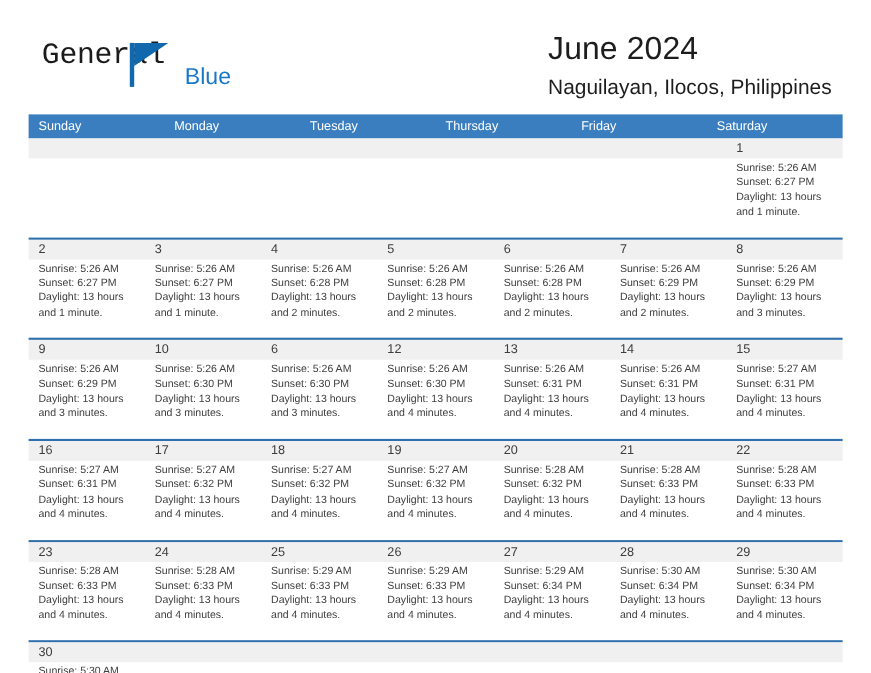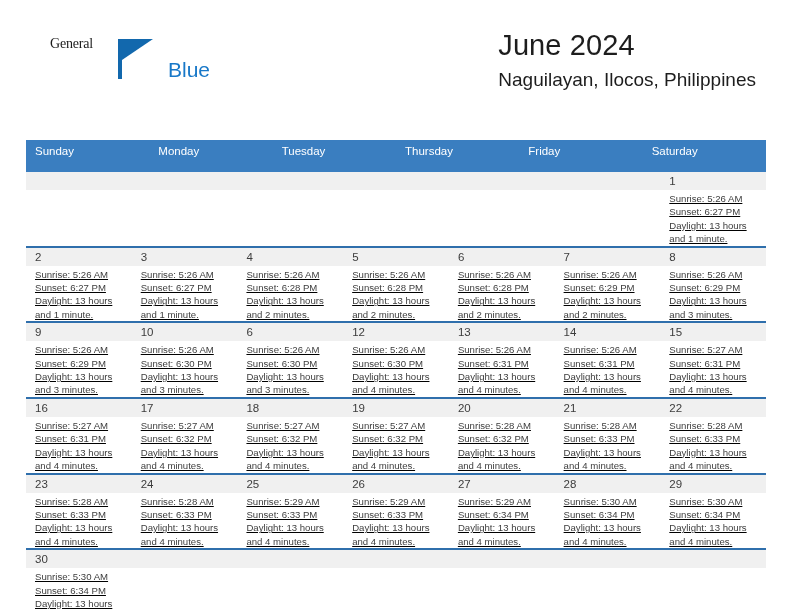"General" .logo-general { font-family: Liberation Serif, serif -> Liberation Mono, monospace; font-size: 14px -> 27px; left: 12px -> 0 }
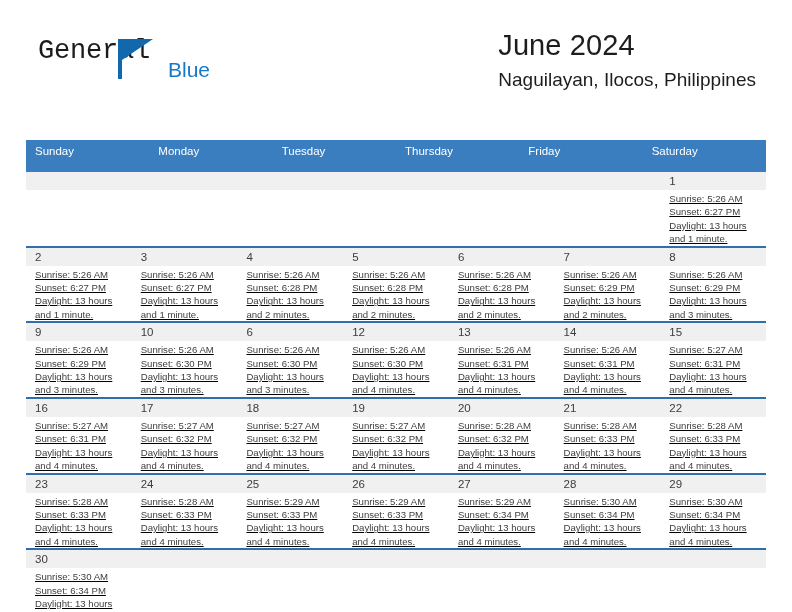"Sunday" .weekday-row { height: 32px -> 22px; margin-top: 36px -> none }
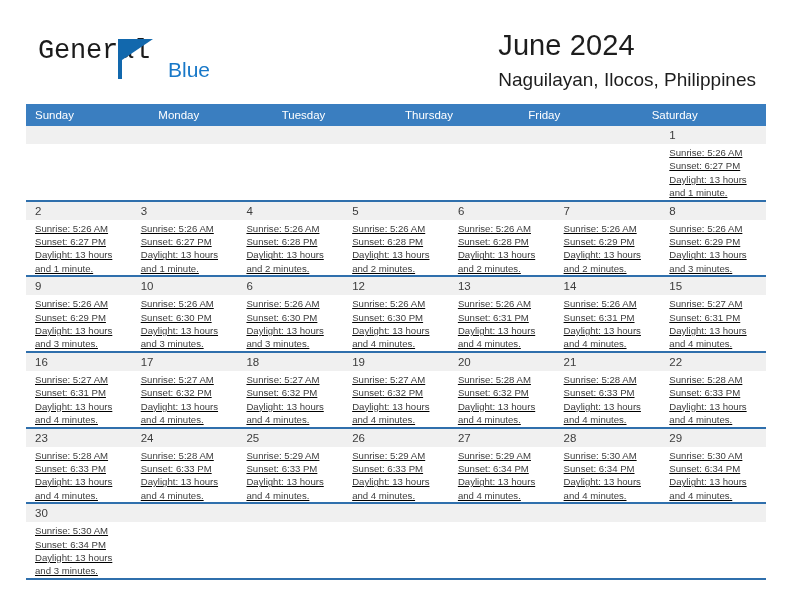"Sunrise: 5:26 AM" .info-cell { padding: 2px 6px 0 9px -> 2px 6px 16px 9px; text-decoration: underline -> none }
